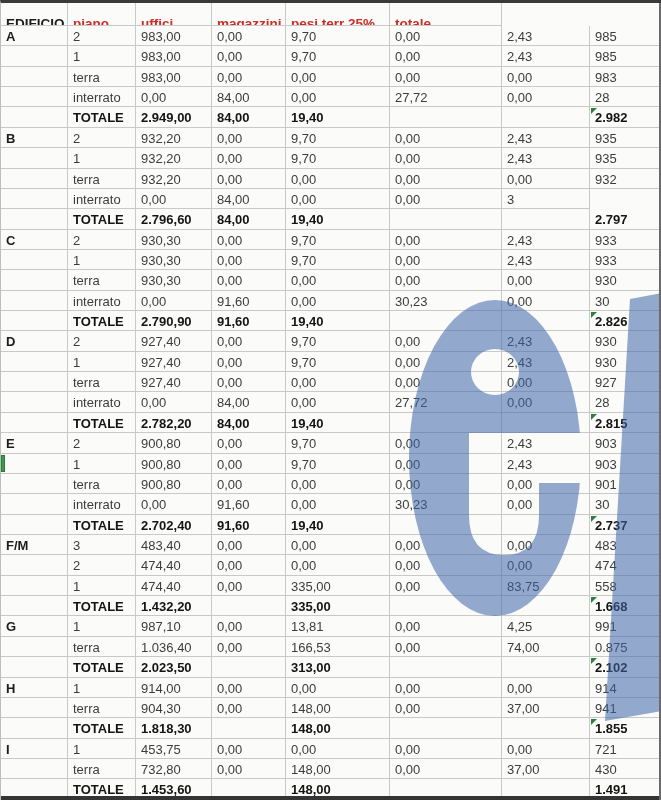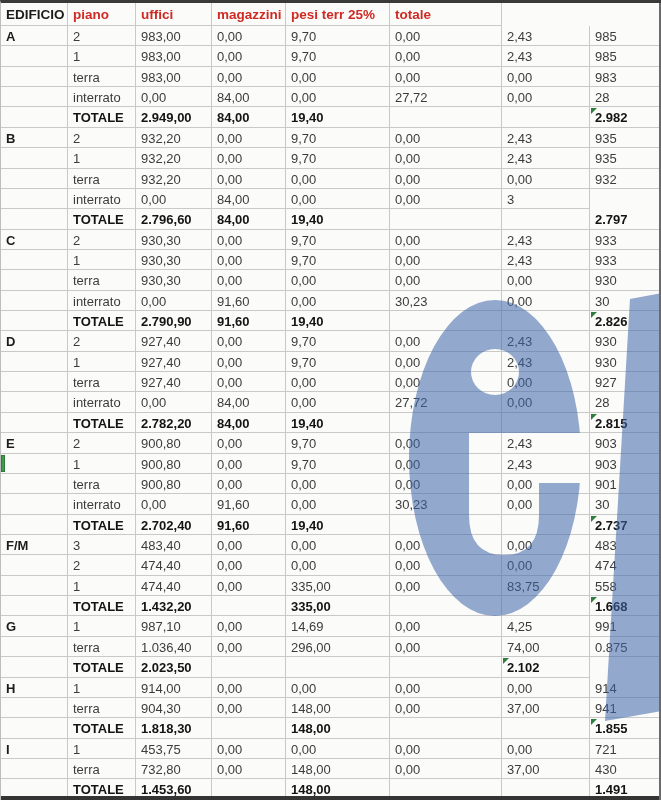"EDIFICIO" .header-row .cell { padding-top: 3px -> 12px }
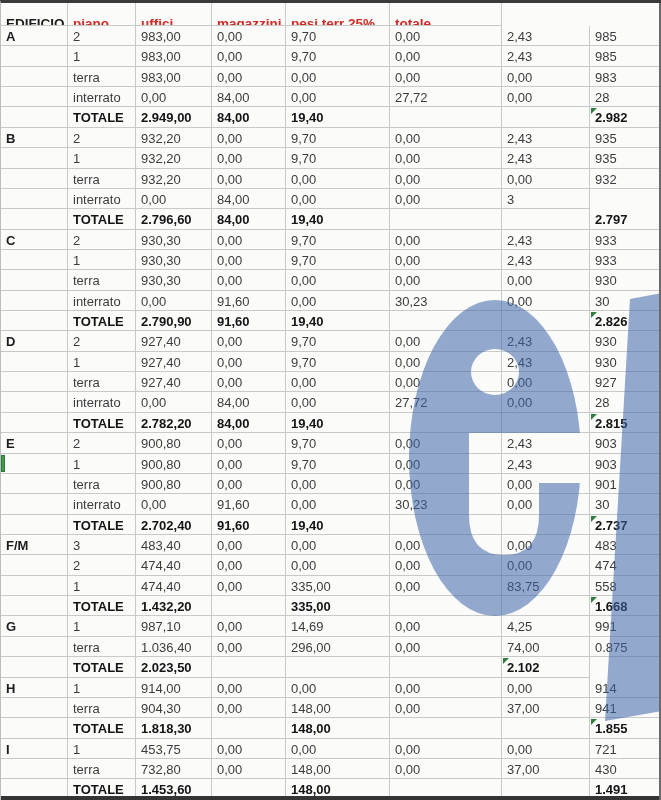"14,69" span { text: 14,69 -> 13,81 }
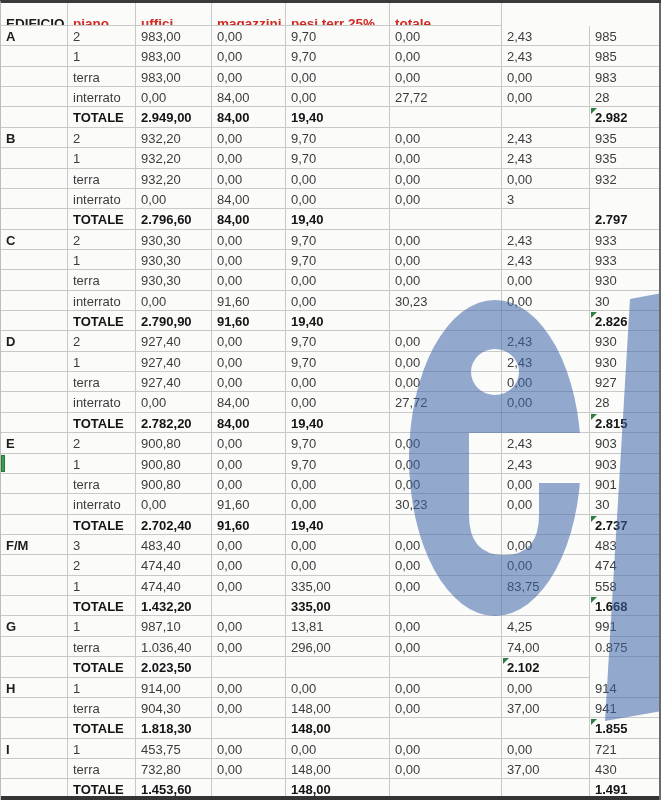"296,00" span { text: 296,00 -> 166,53 }
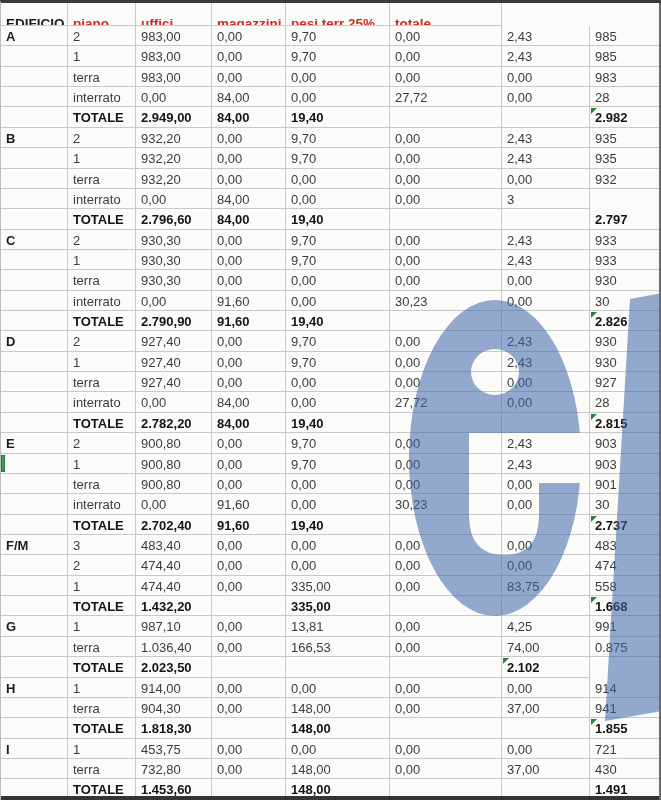"313,00" div.cell { html: none -> <div><span>313,00</span></div> }
